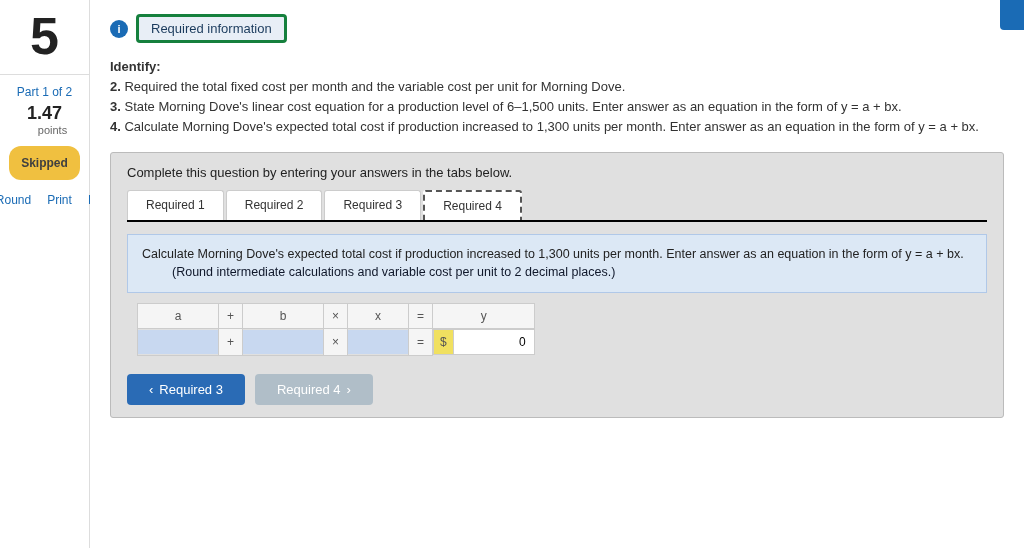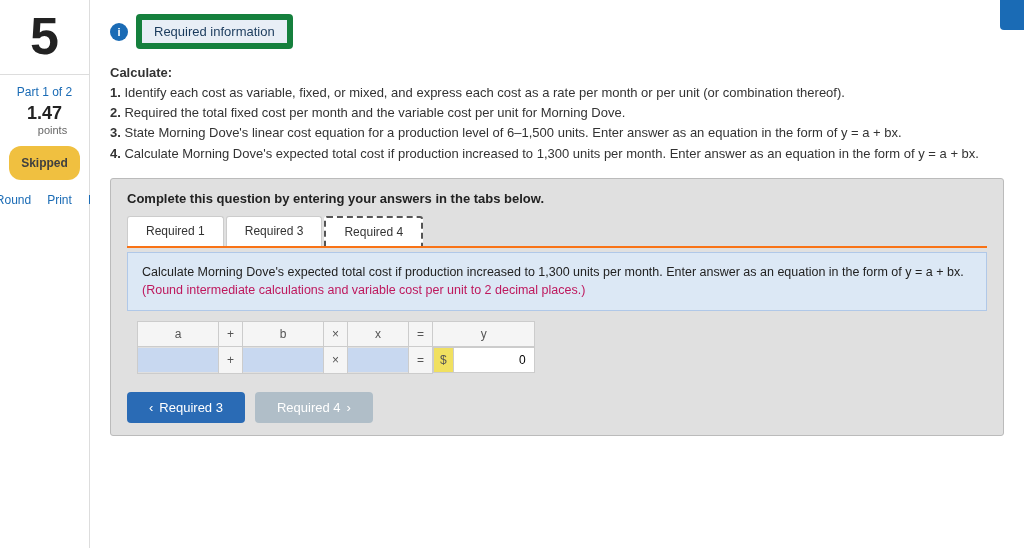"Required information" .header-title { border: 6px solid #15803d -> 3px solid #15803d }
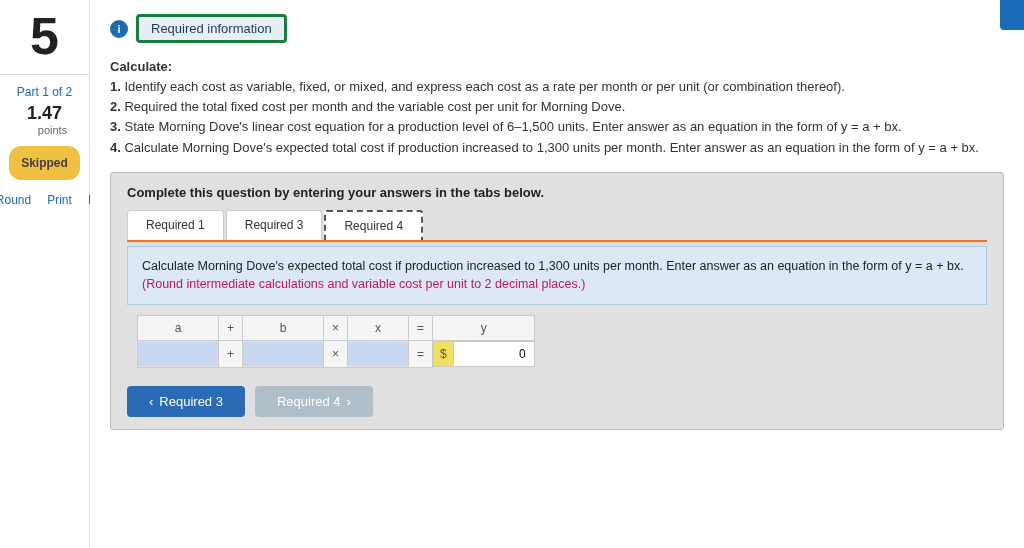"Calculate:" strong { text: Calculate -> Identify }
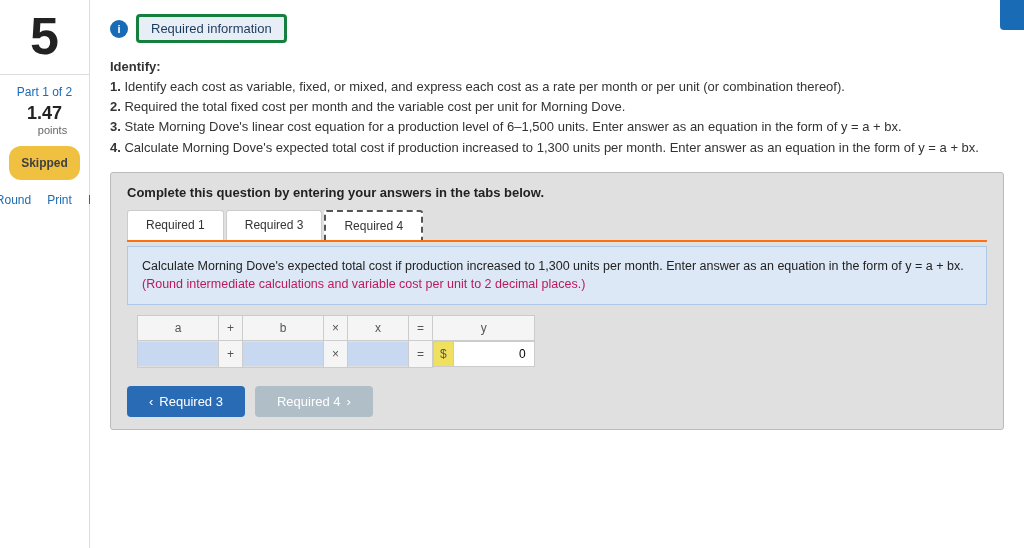"1. Identify each cost as" p { html: <p><strong>1.</strong> <span>Identify each cost as variable, fixed, or mixed, and express each cost as a rate per month or per unit (or combination thereof).</span></p> -> none }
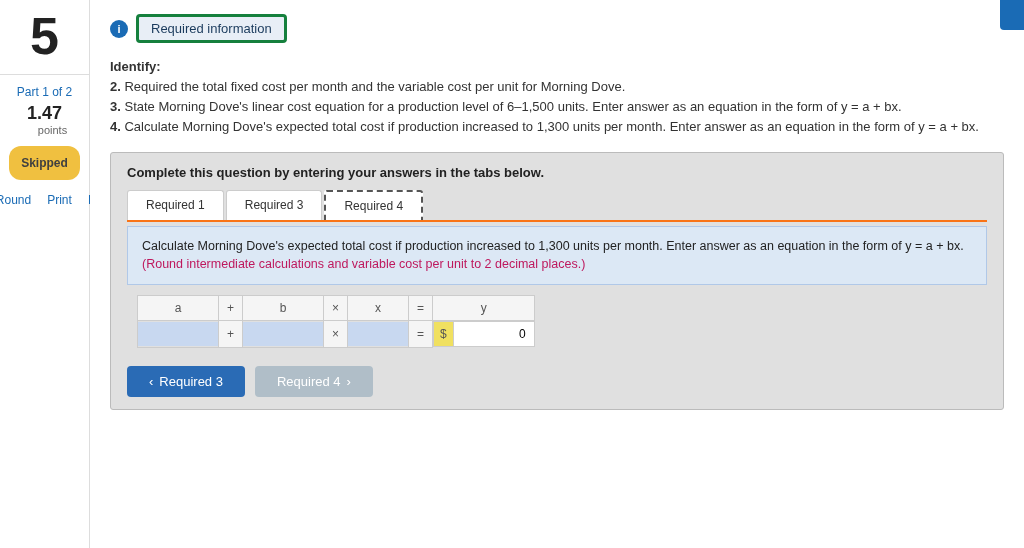"Complete this question by entering" .complete-box-text { font-weight: bold -> normal }
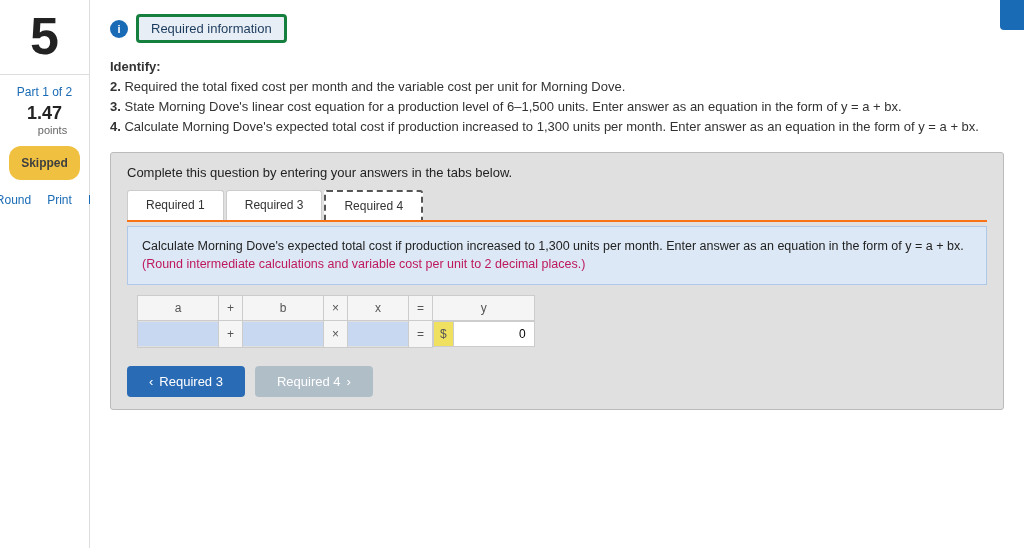"Required 1" .tabs-row { border-bottom: 2px solid #f97316 -> 2px solid #000000; margin-bottom: 4px -> 12px }
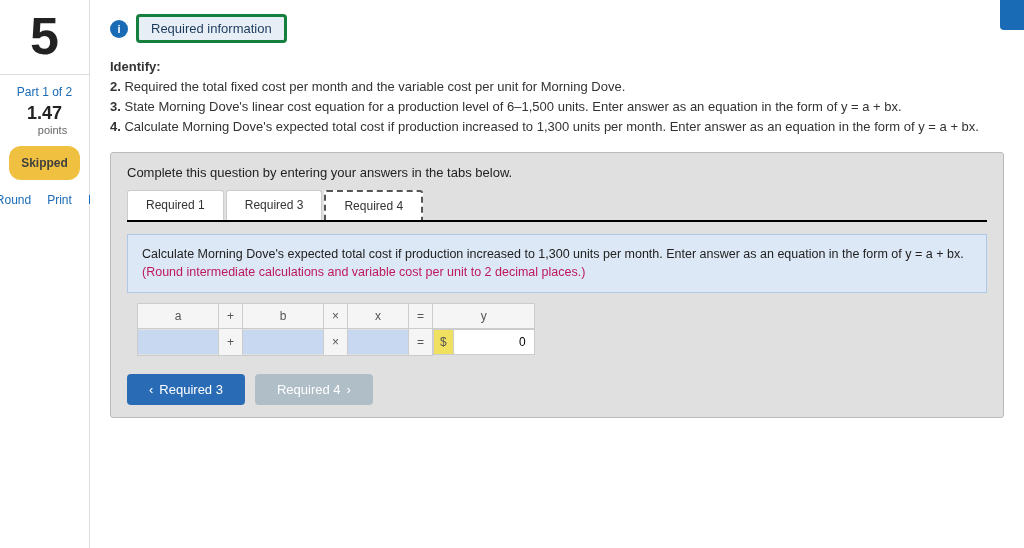"Required 2" div.tab { html: none -> <div>Required 2</div> }
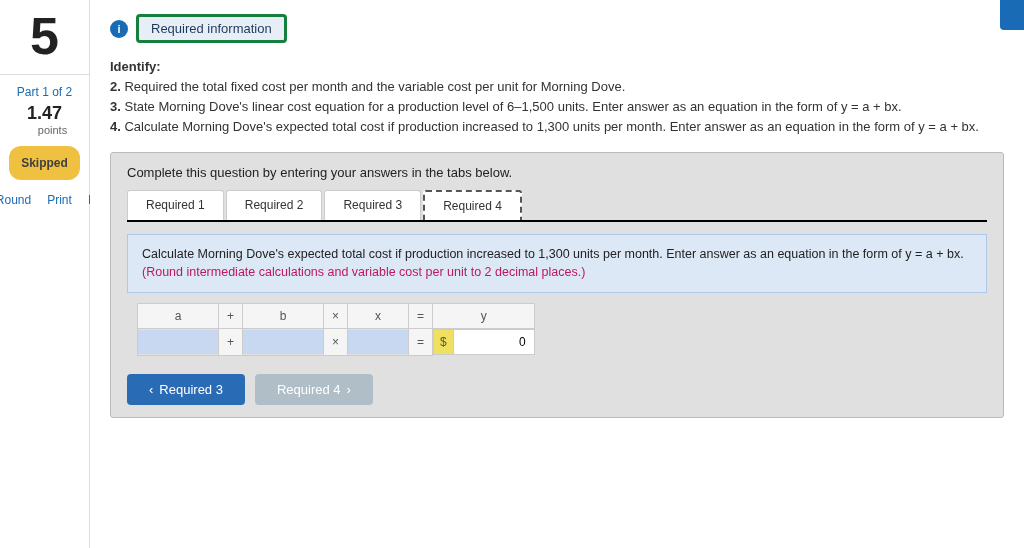"(Round intermediate calculations and" .blue-info .orange-text { color: #be185d -> #0f172a; margin-left: none -> 30px }
